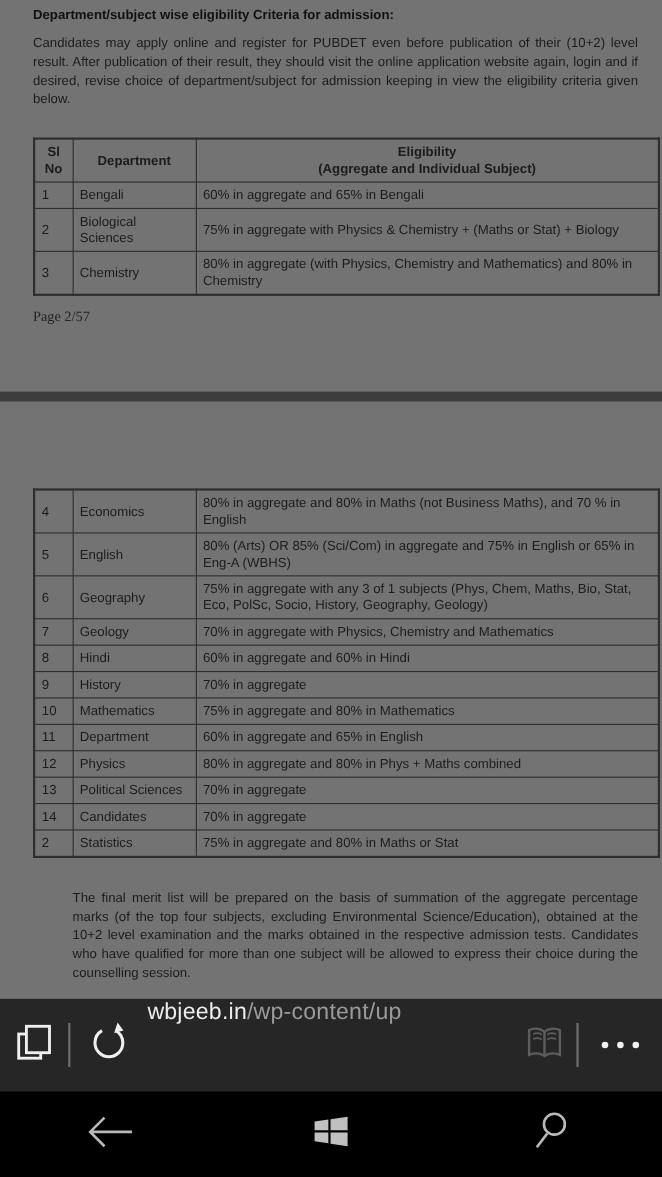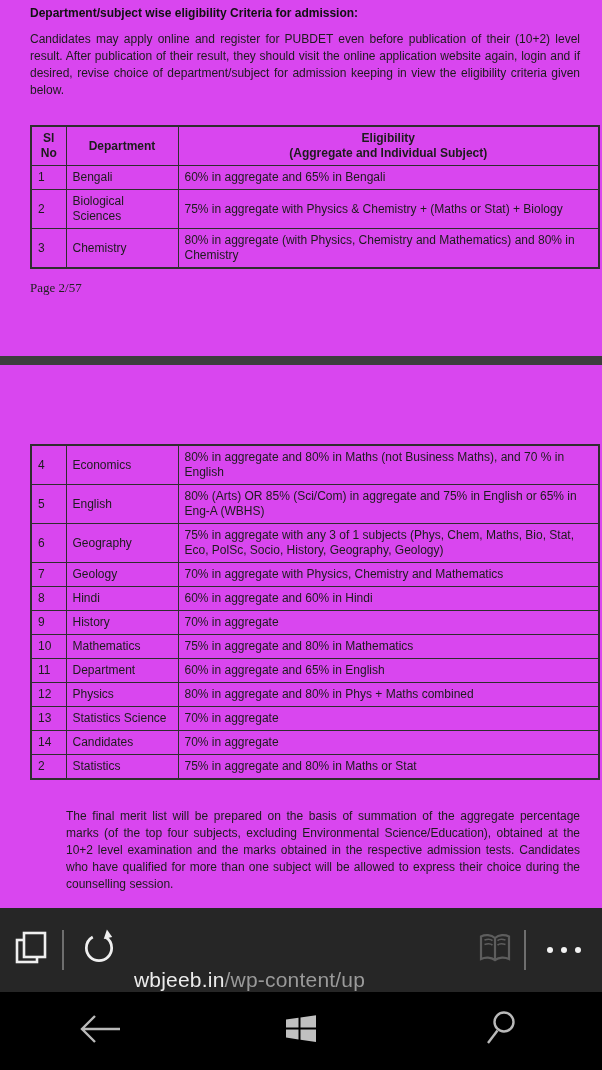"Department/subject wise eligibility" .viewport { background: #d946ef -> #737373 }
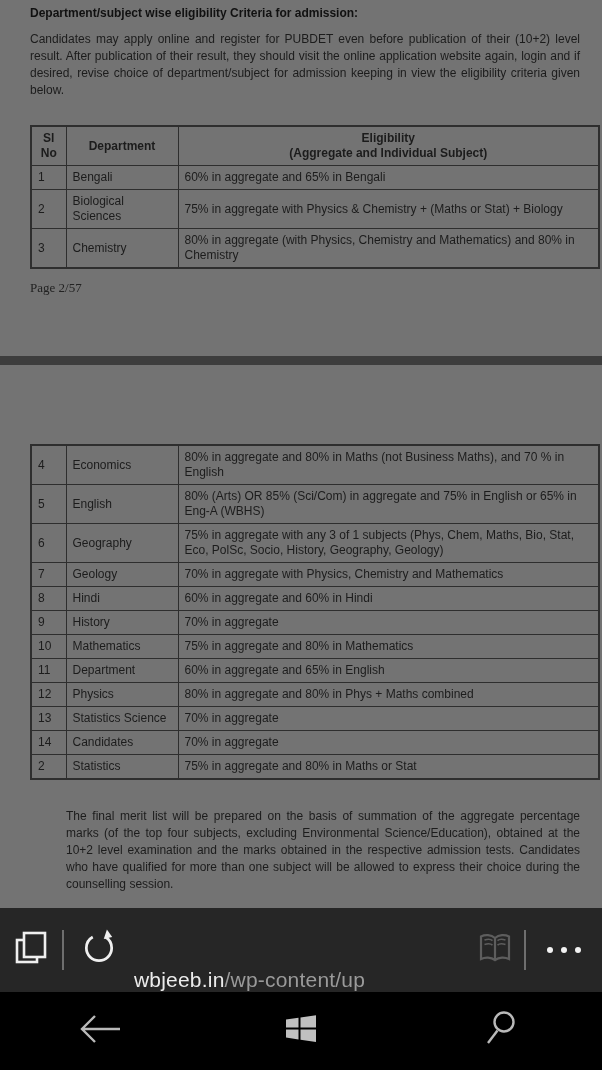"Statistics Science" td { text: Statistics Science -> Political Sciences }
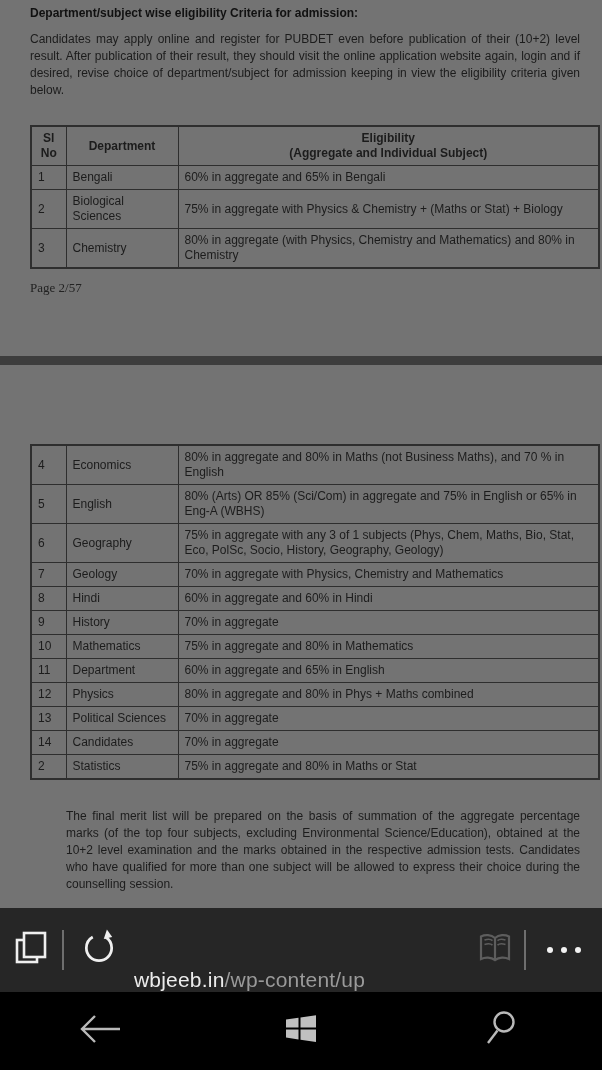"wbjeeb.in" .url-field { align-items: flex-end -> flex-start }
